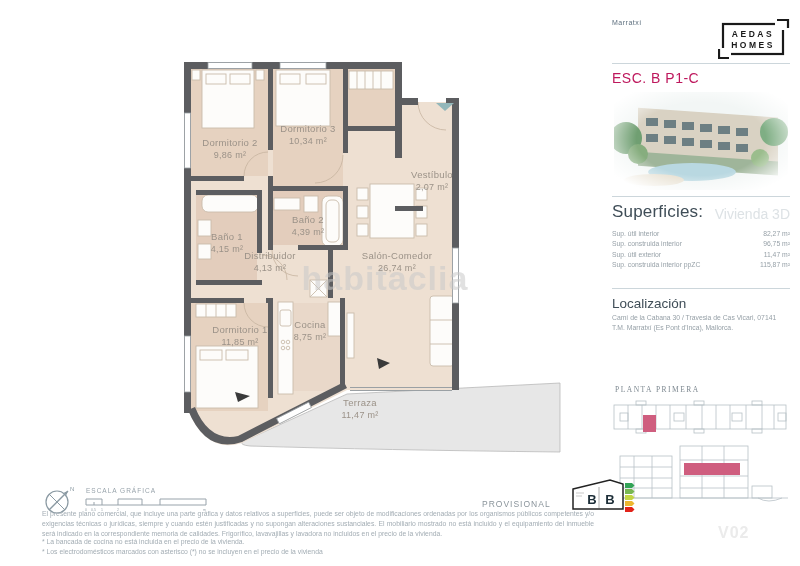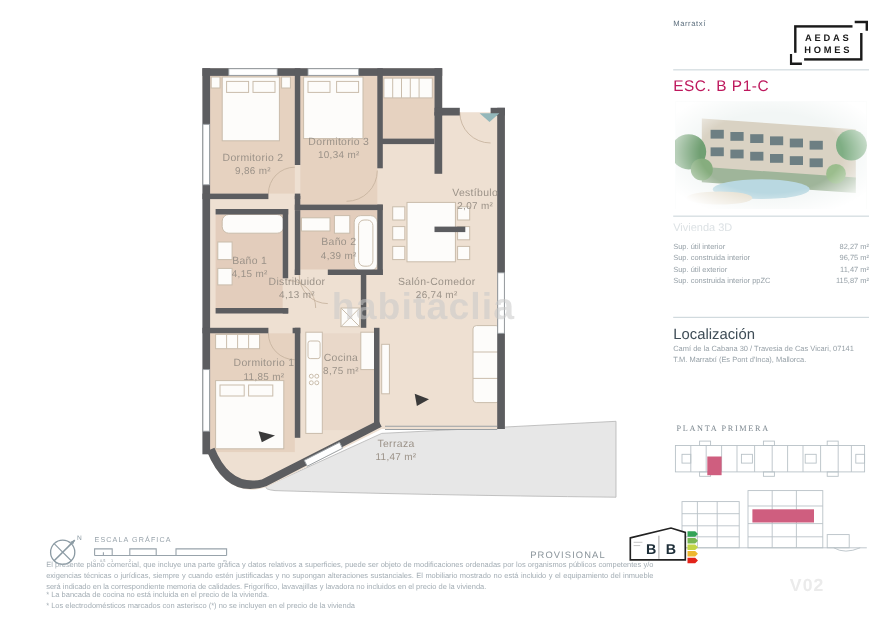"Superficies:" span.suptitle { html: none -> <span>Superficies:</span> }
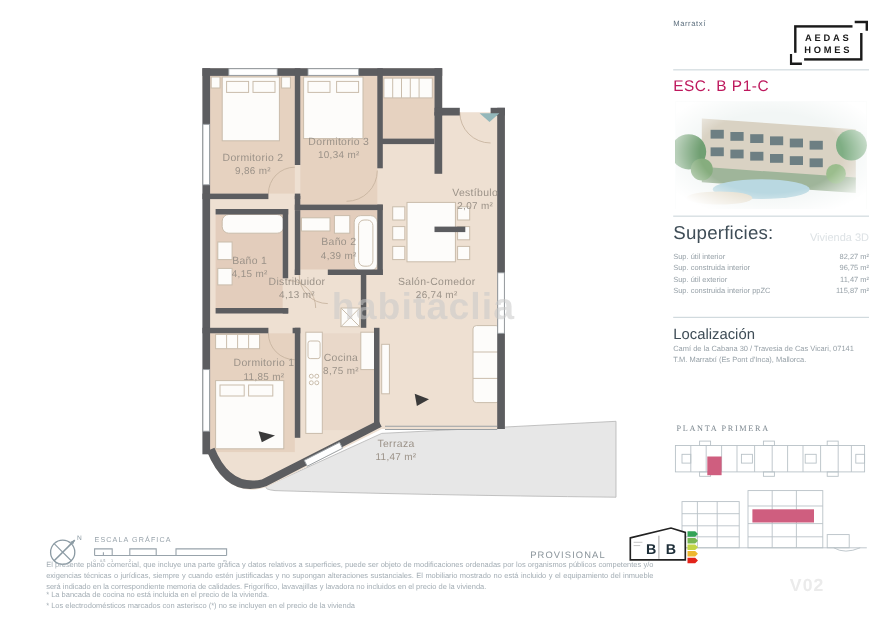"Vivienda 3D" .suptag { font-size: 10px -> 14px }
